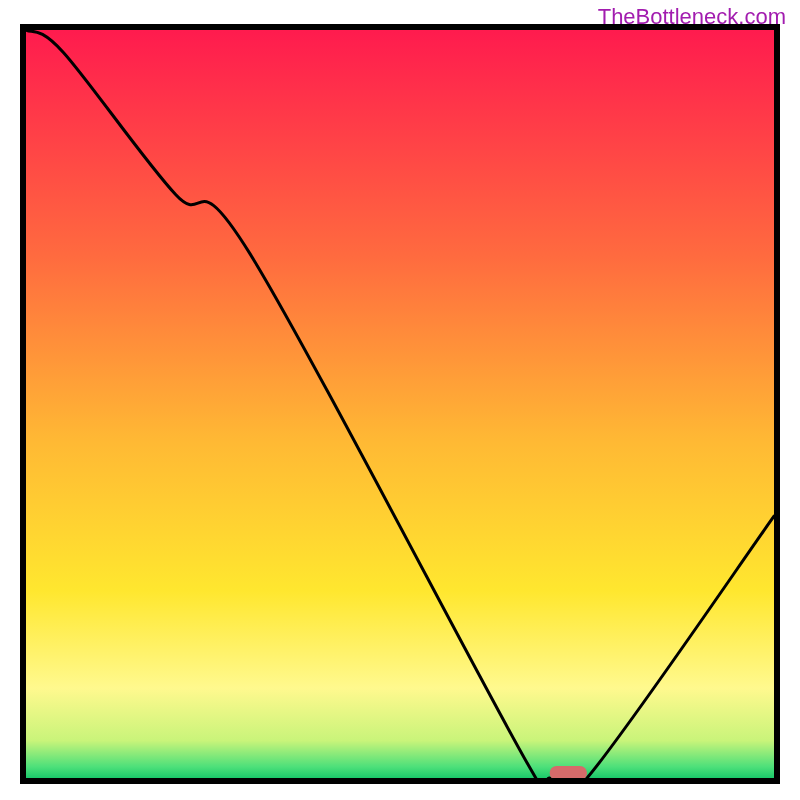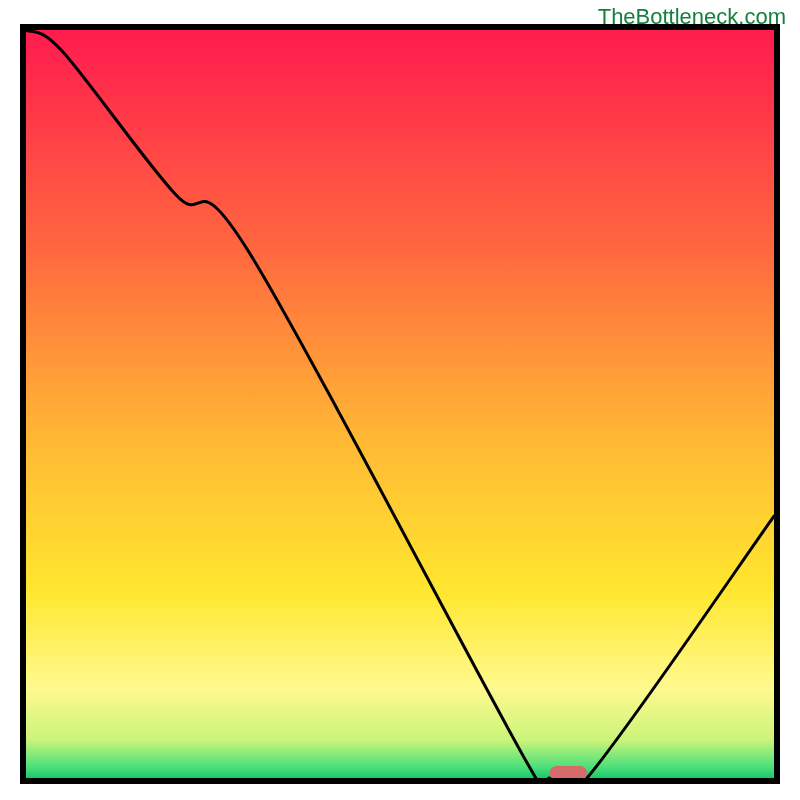"TheBottleneck.com" .watermark { color: #15803d -> #a21caf }
